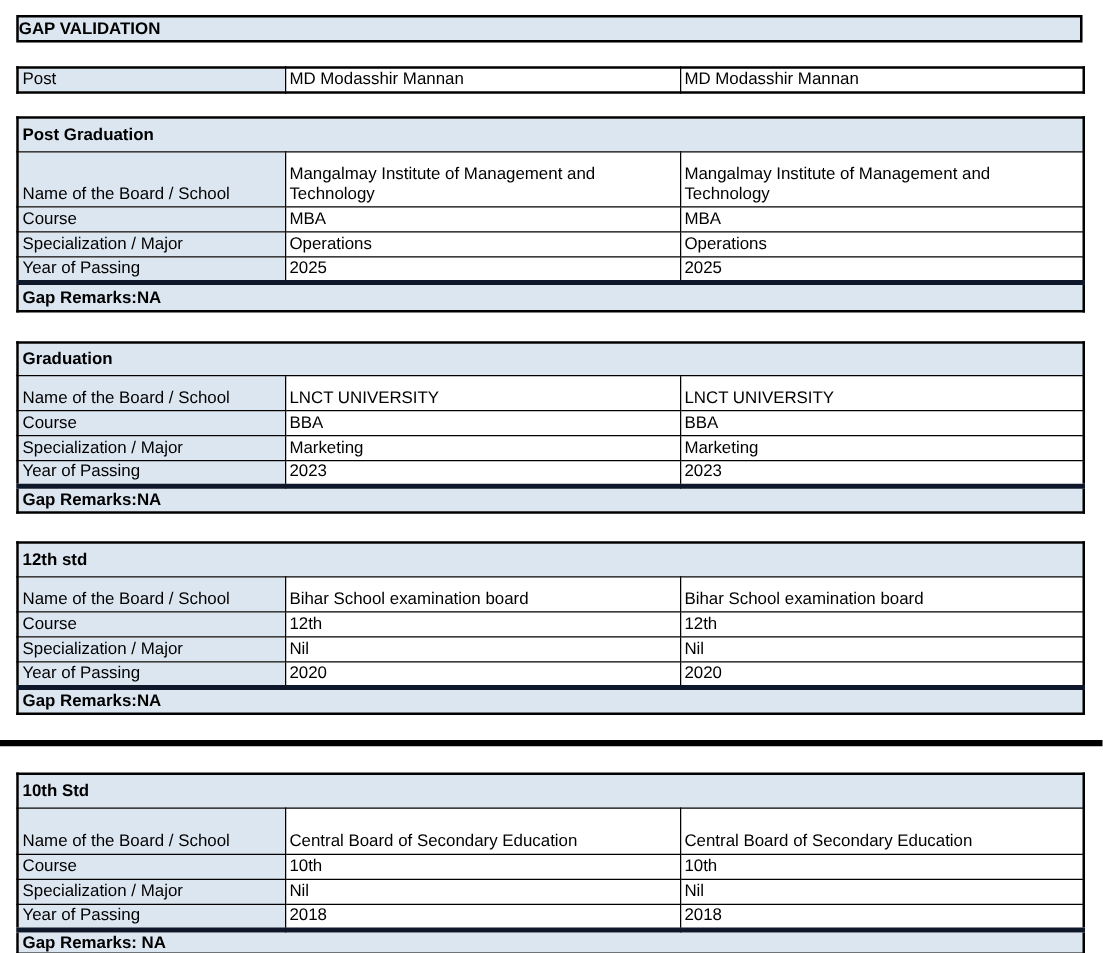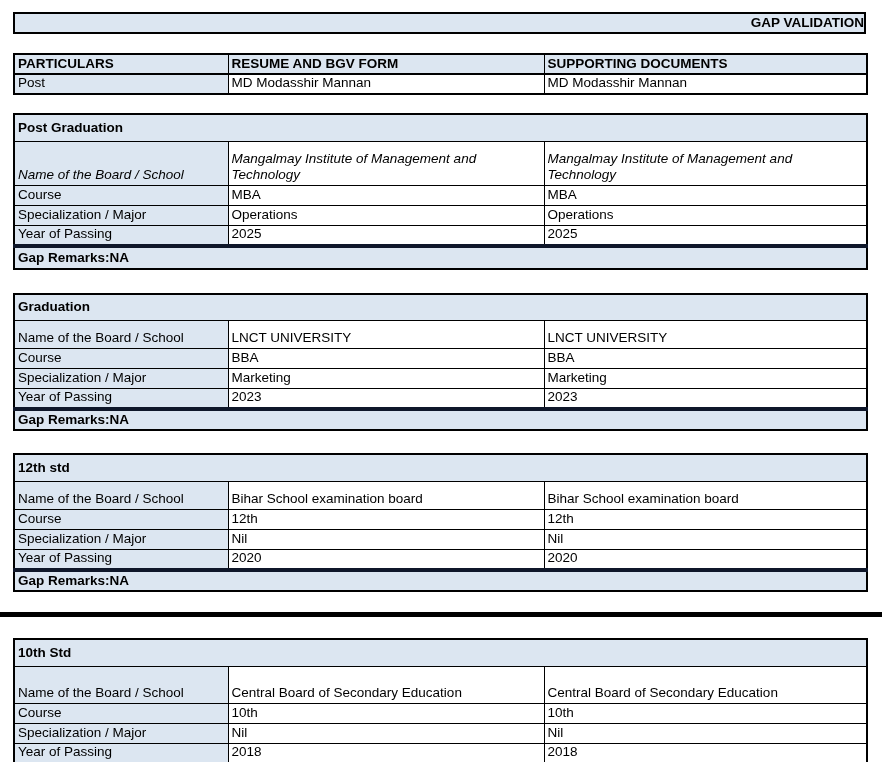"GAP VALIDATION" .title-bar { text-align: right -> left }
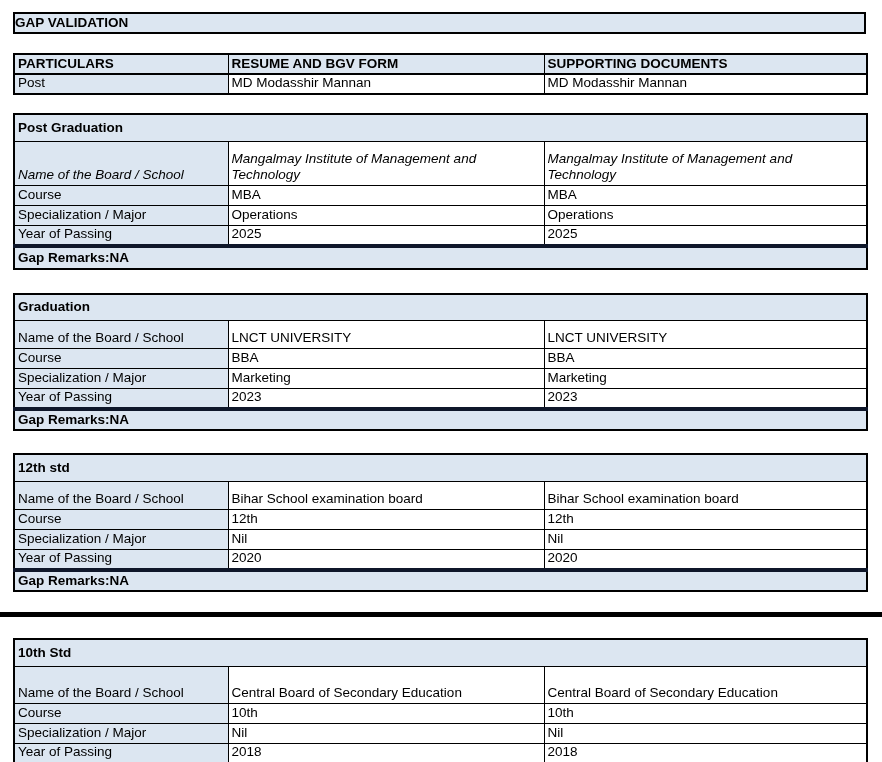"PARTICULARS" tr.hdr { html: <tr> <td>PARTICULARS</td> <td>RESUME AND BGV FORM</td> <td>SUPPORTING DOCUMENTS</td> </tr> -> none }
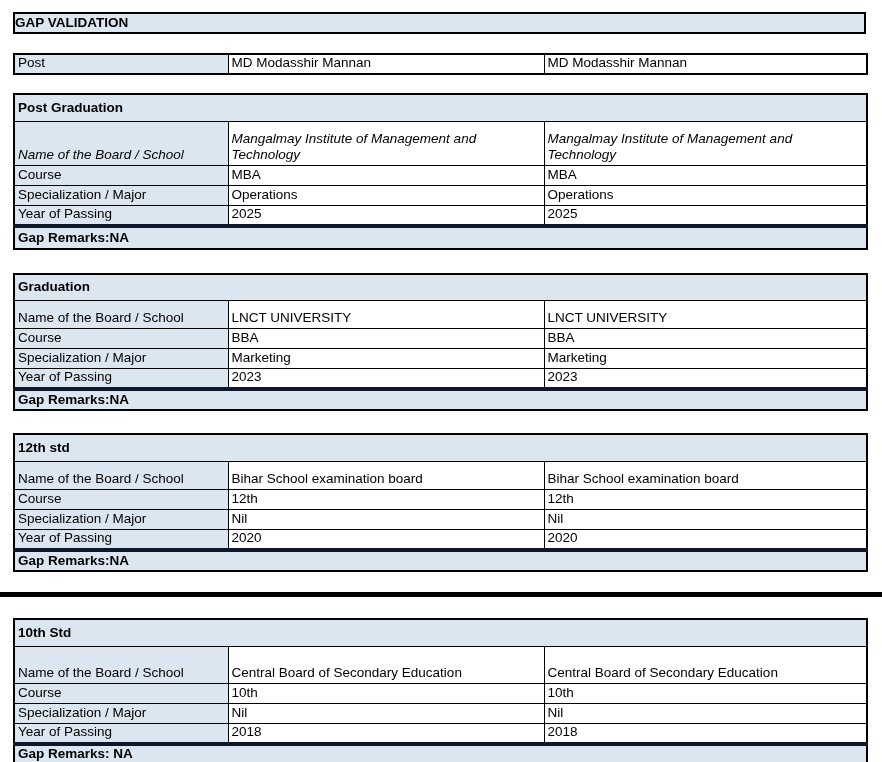"Mangalmay Institute of Management and" .sec0 tr.board td { font-style: italic -> none }
